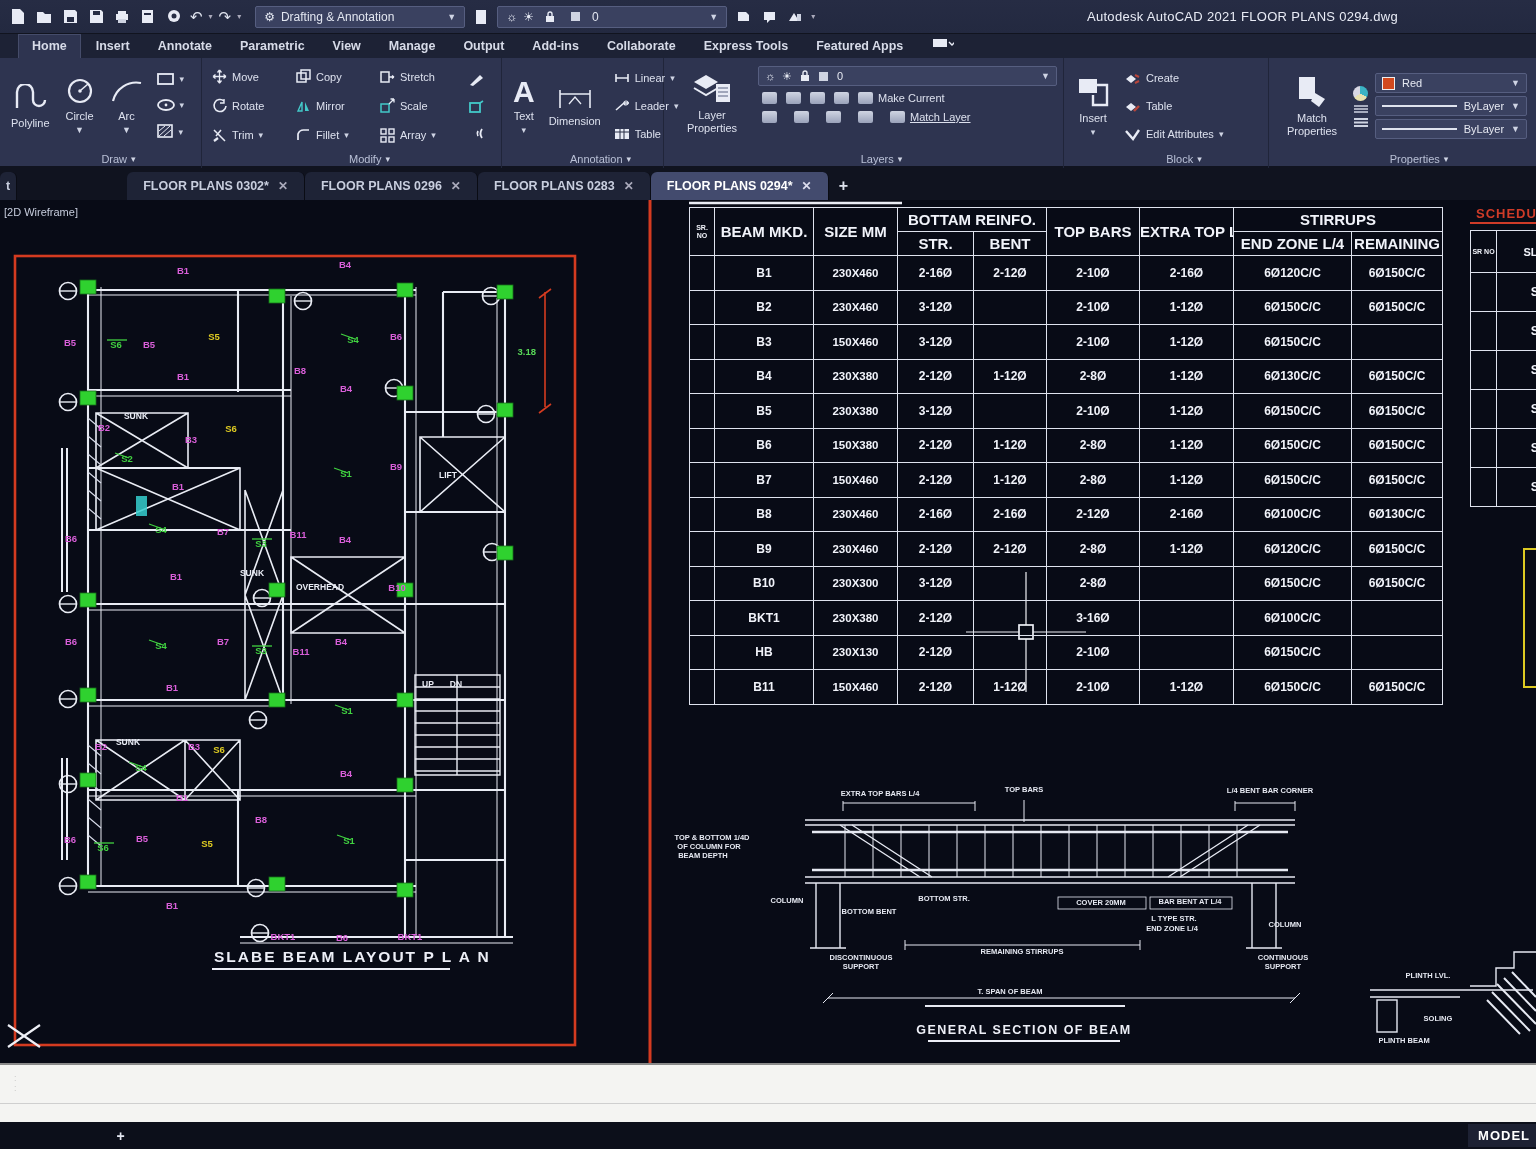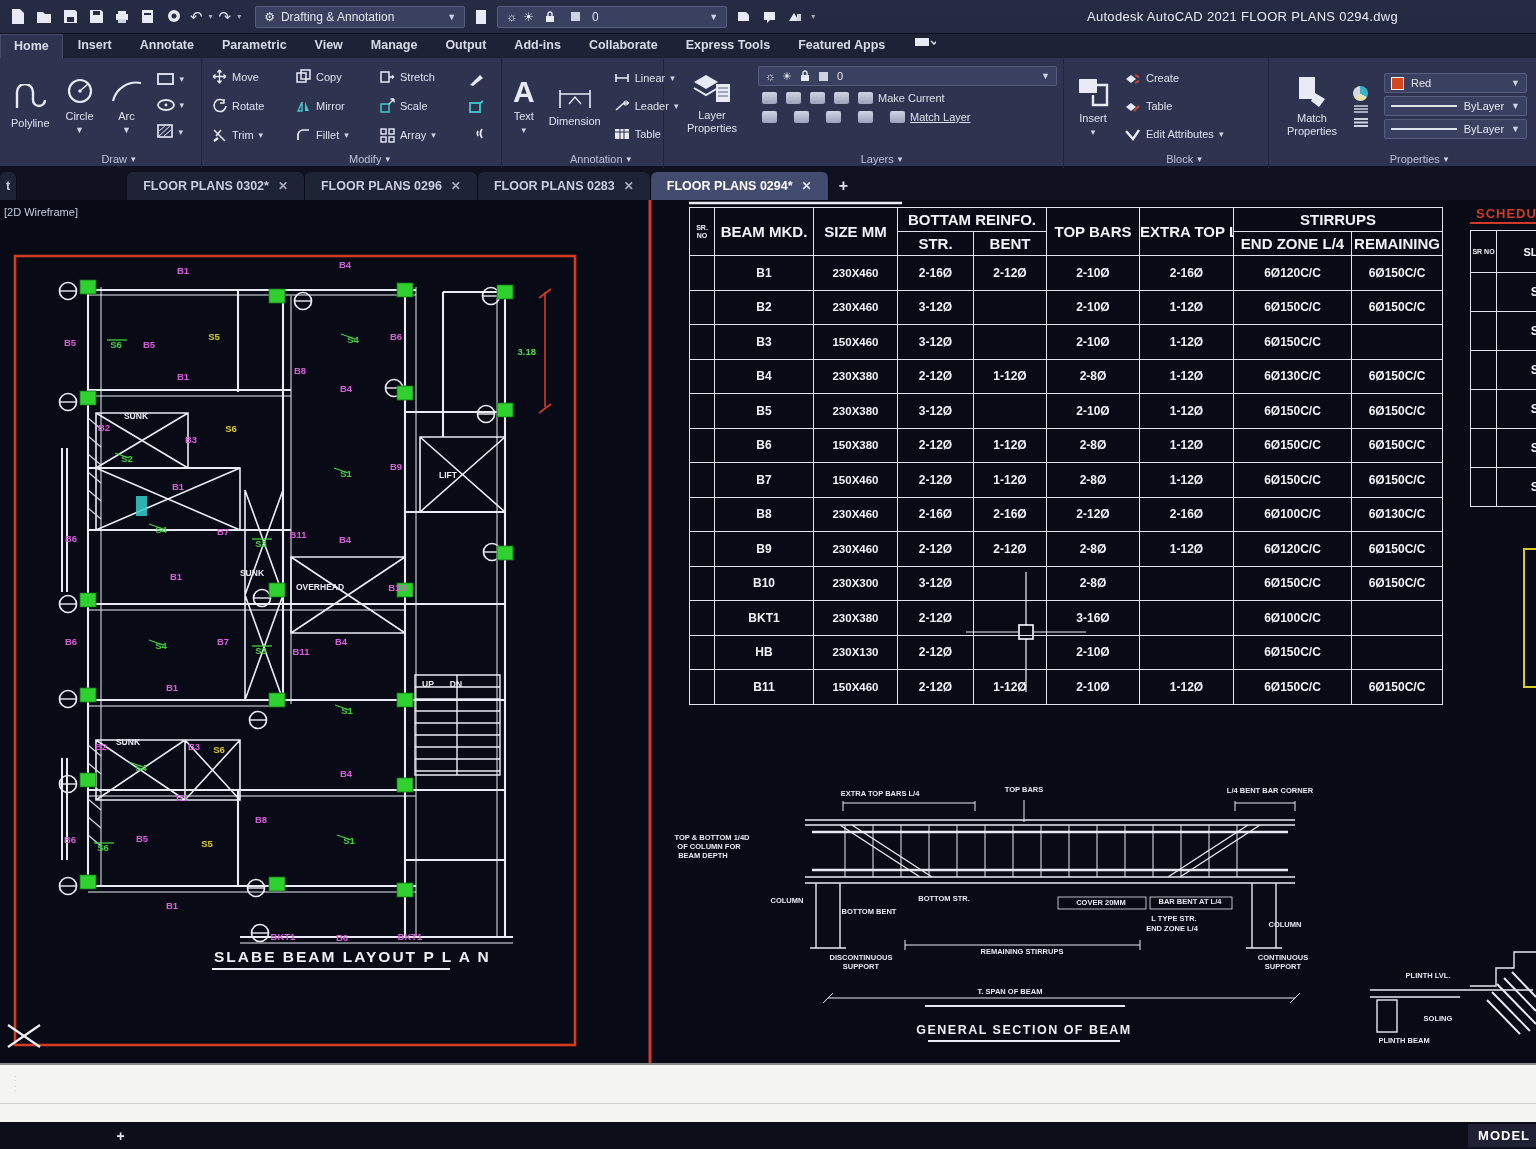"Home" #tab-row { align-items: flex-start -> flex-end; padding-left: none -> 18px }
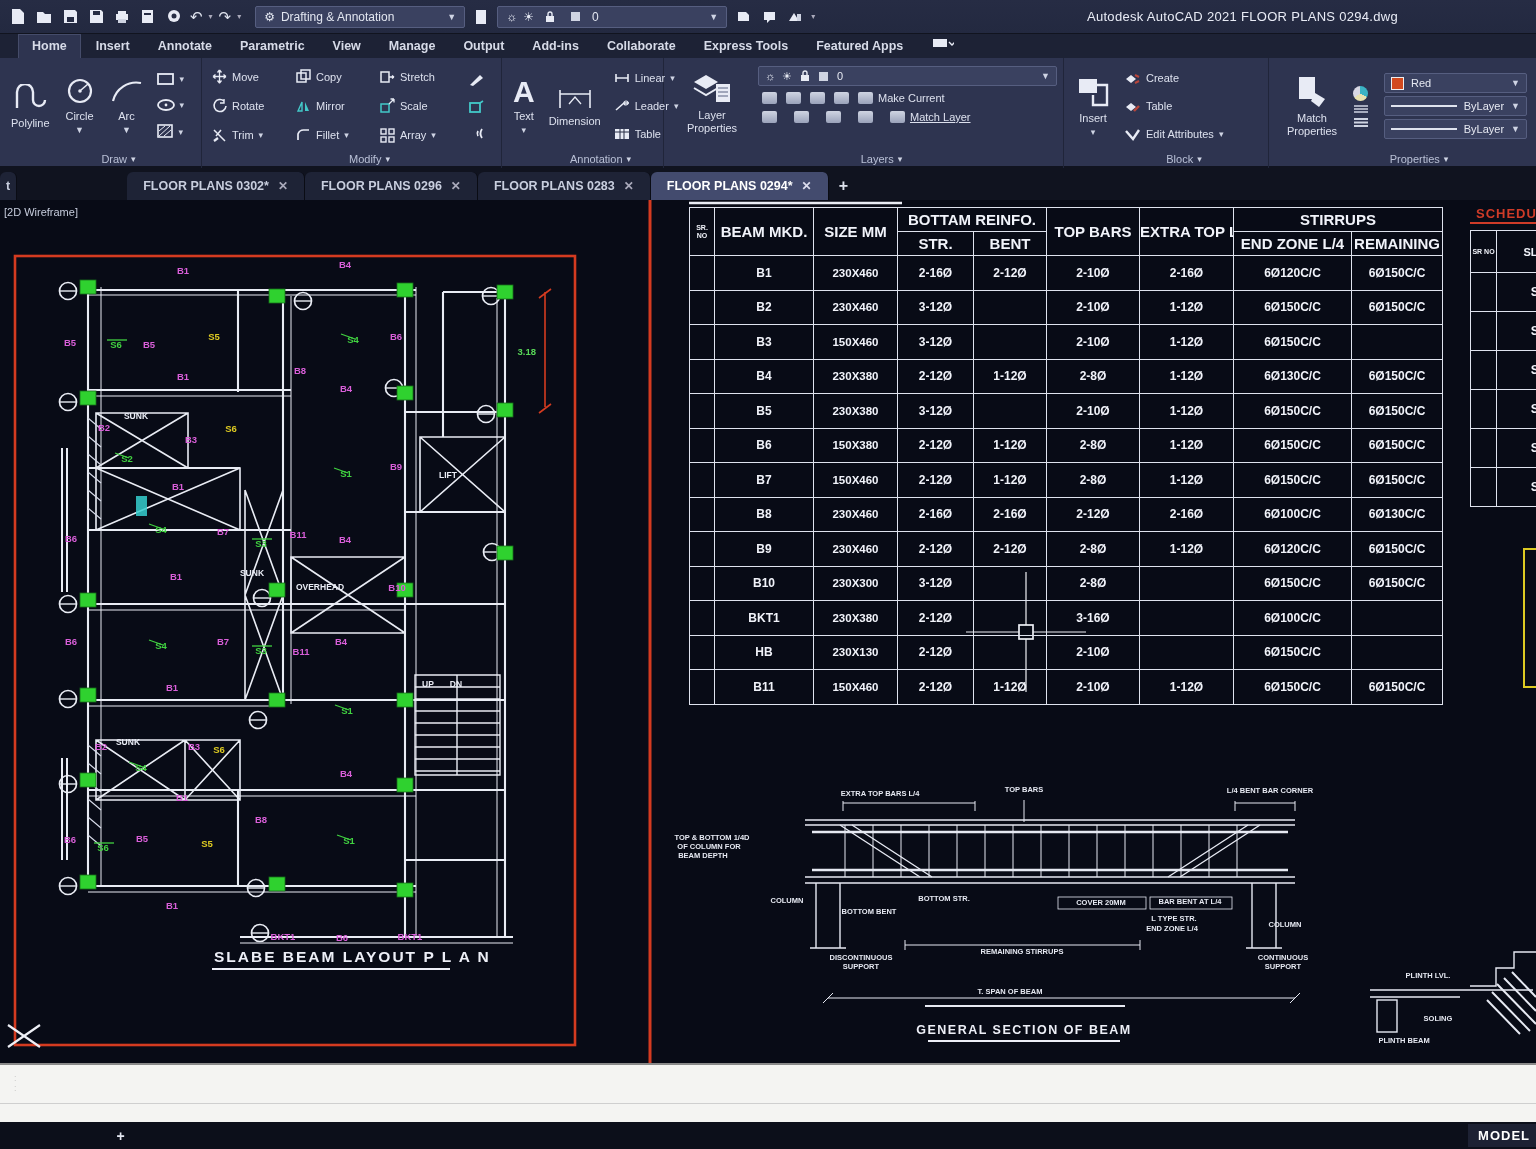"Red" div { gap: 15px -> 6px }
